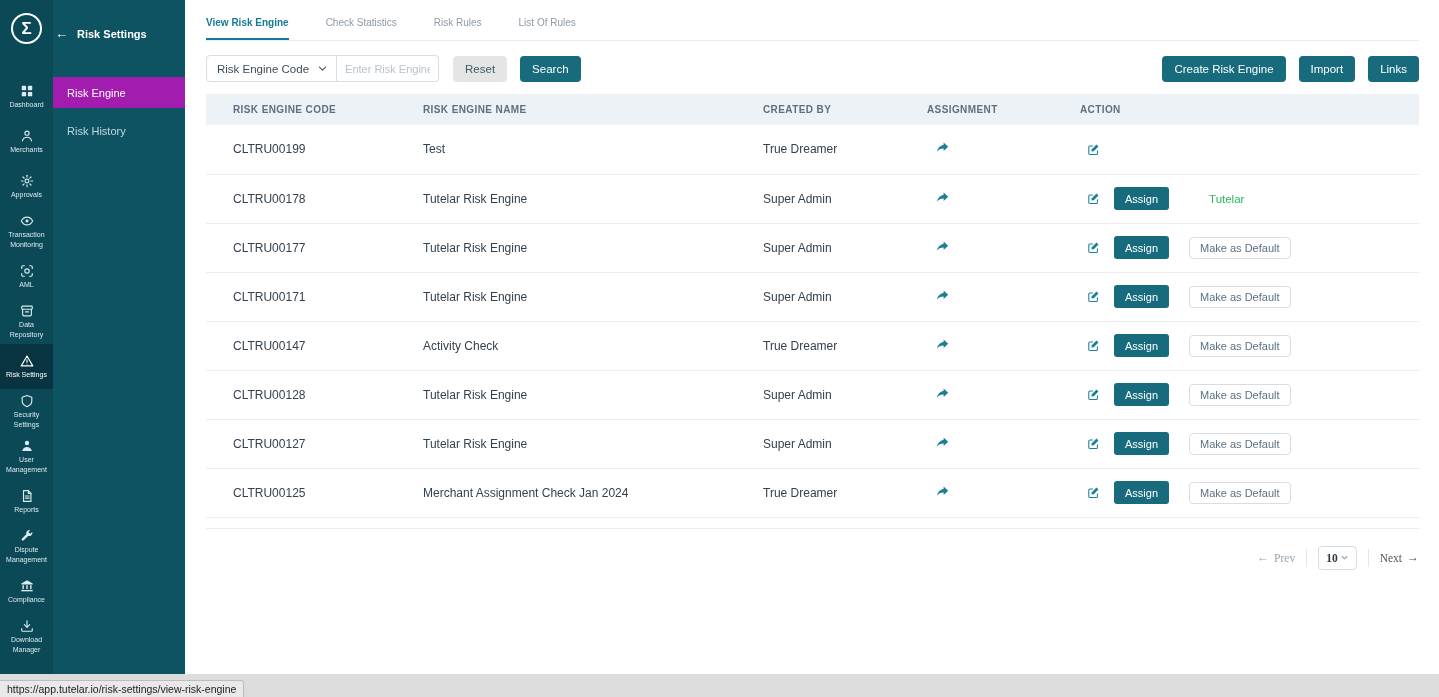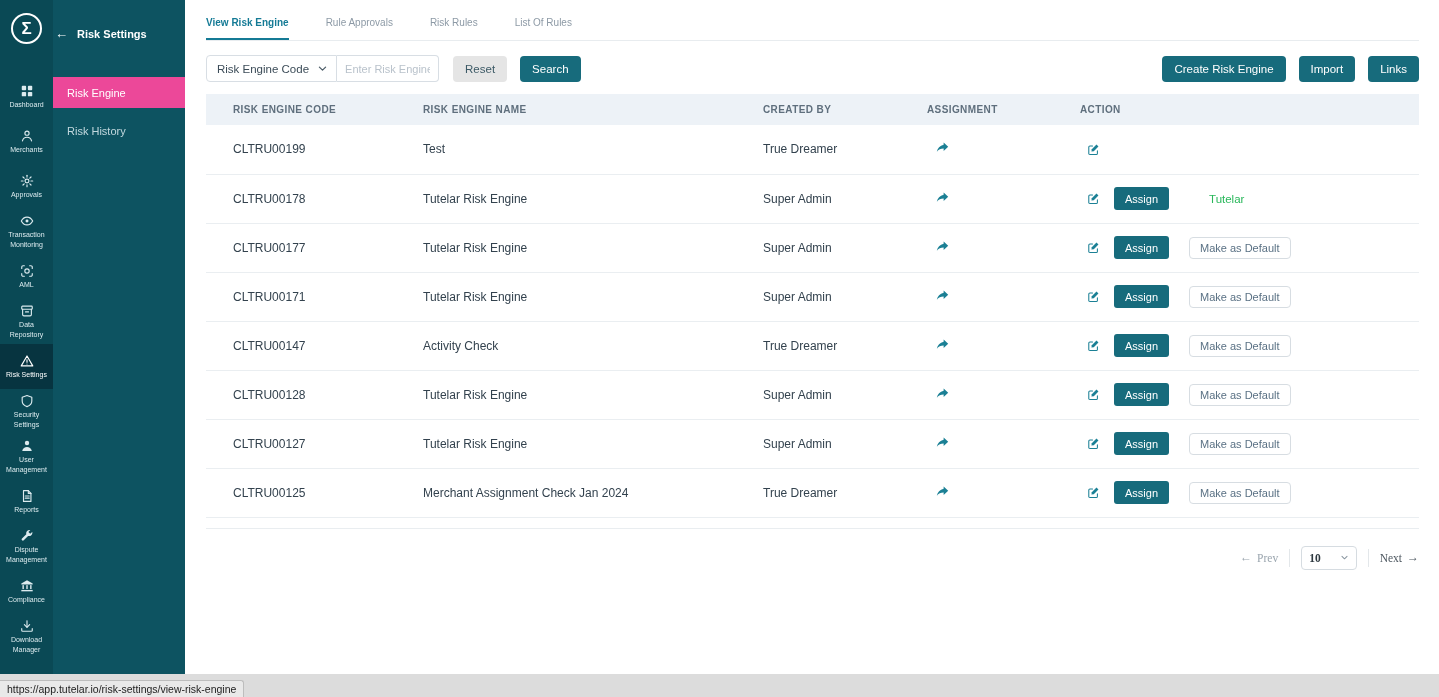"Rule Approvals" div.tab { text: Rule Approvals -> Check Statistics }
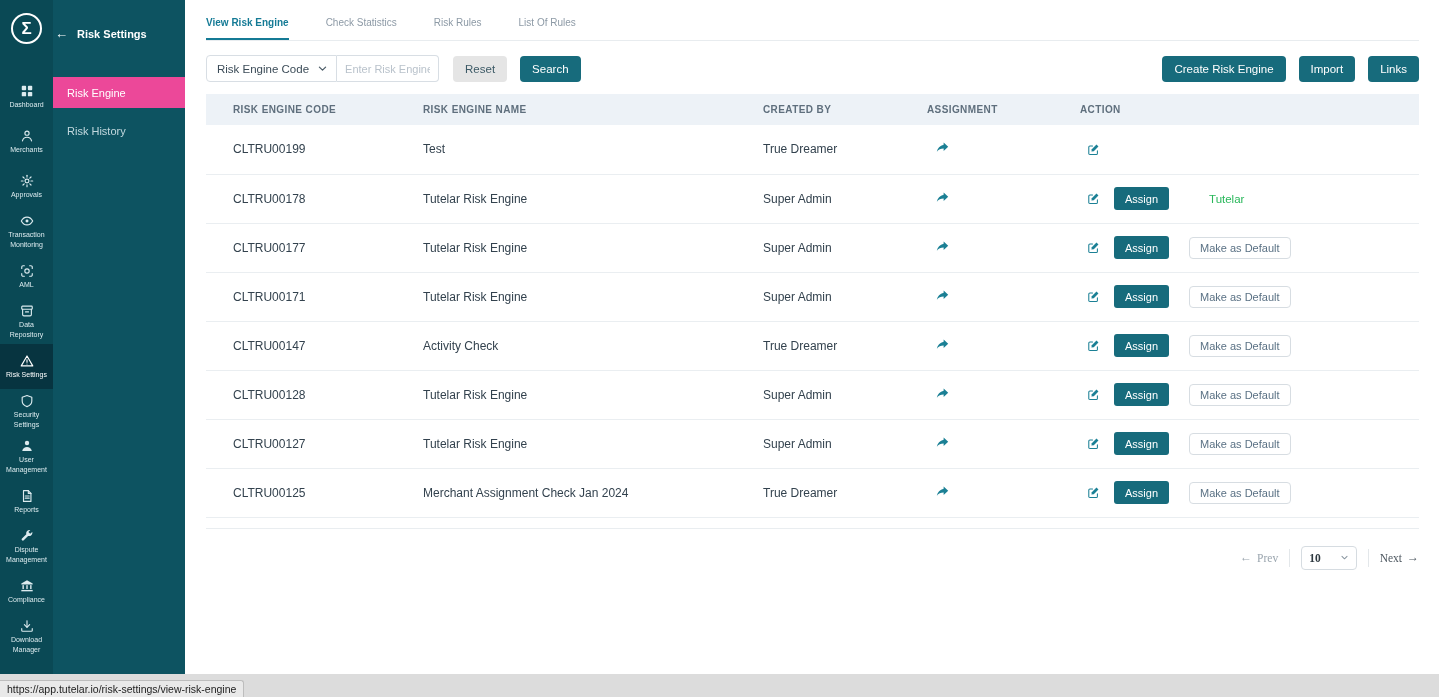"Risk Engine" .sub-item.active { background: #ec4899 -> #a21caf }
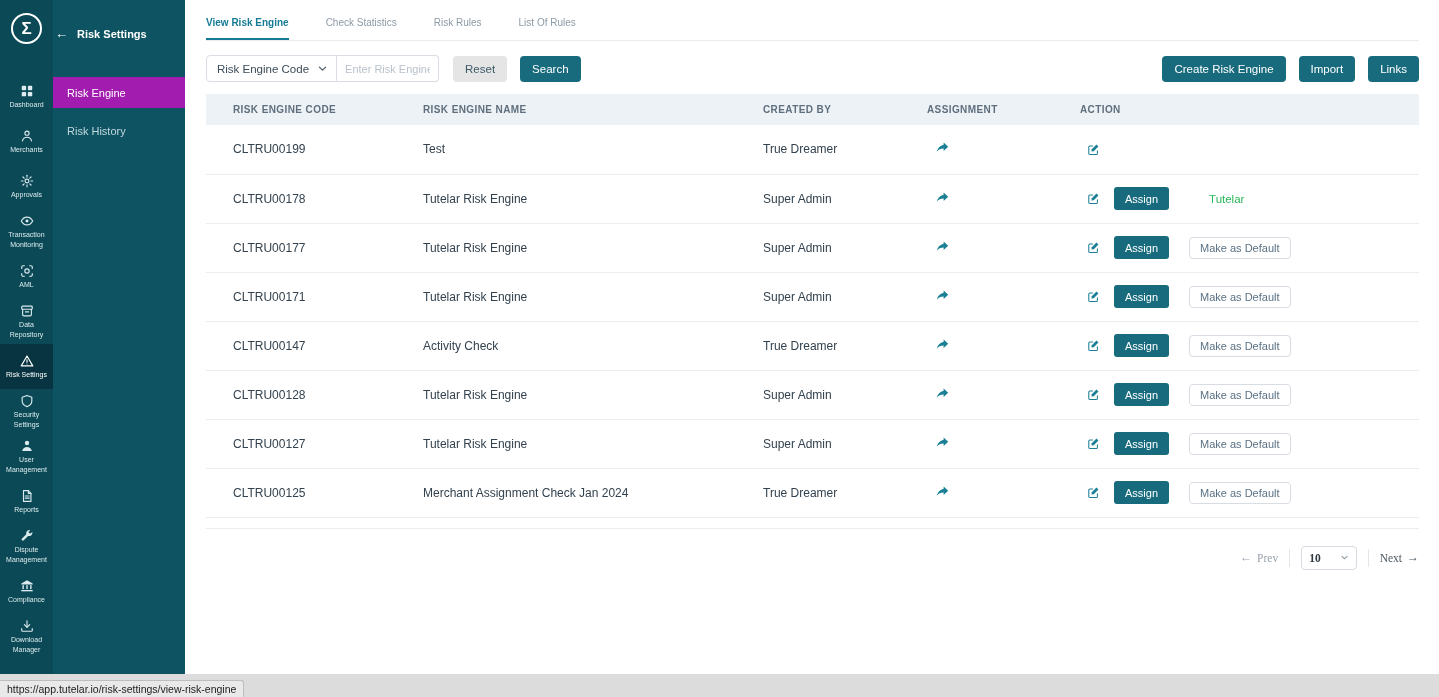"10" .page-select { gap: 19px -> 2px }
